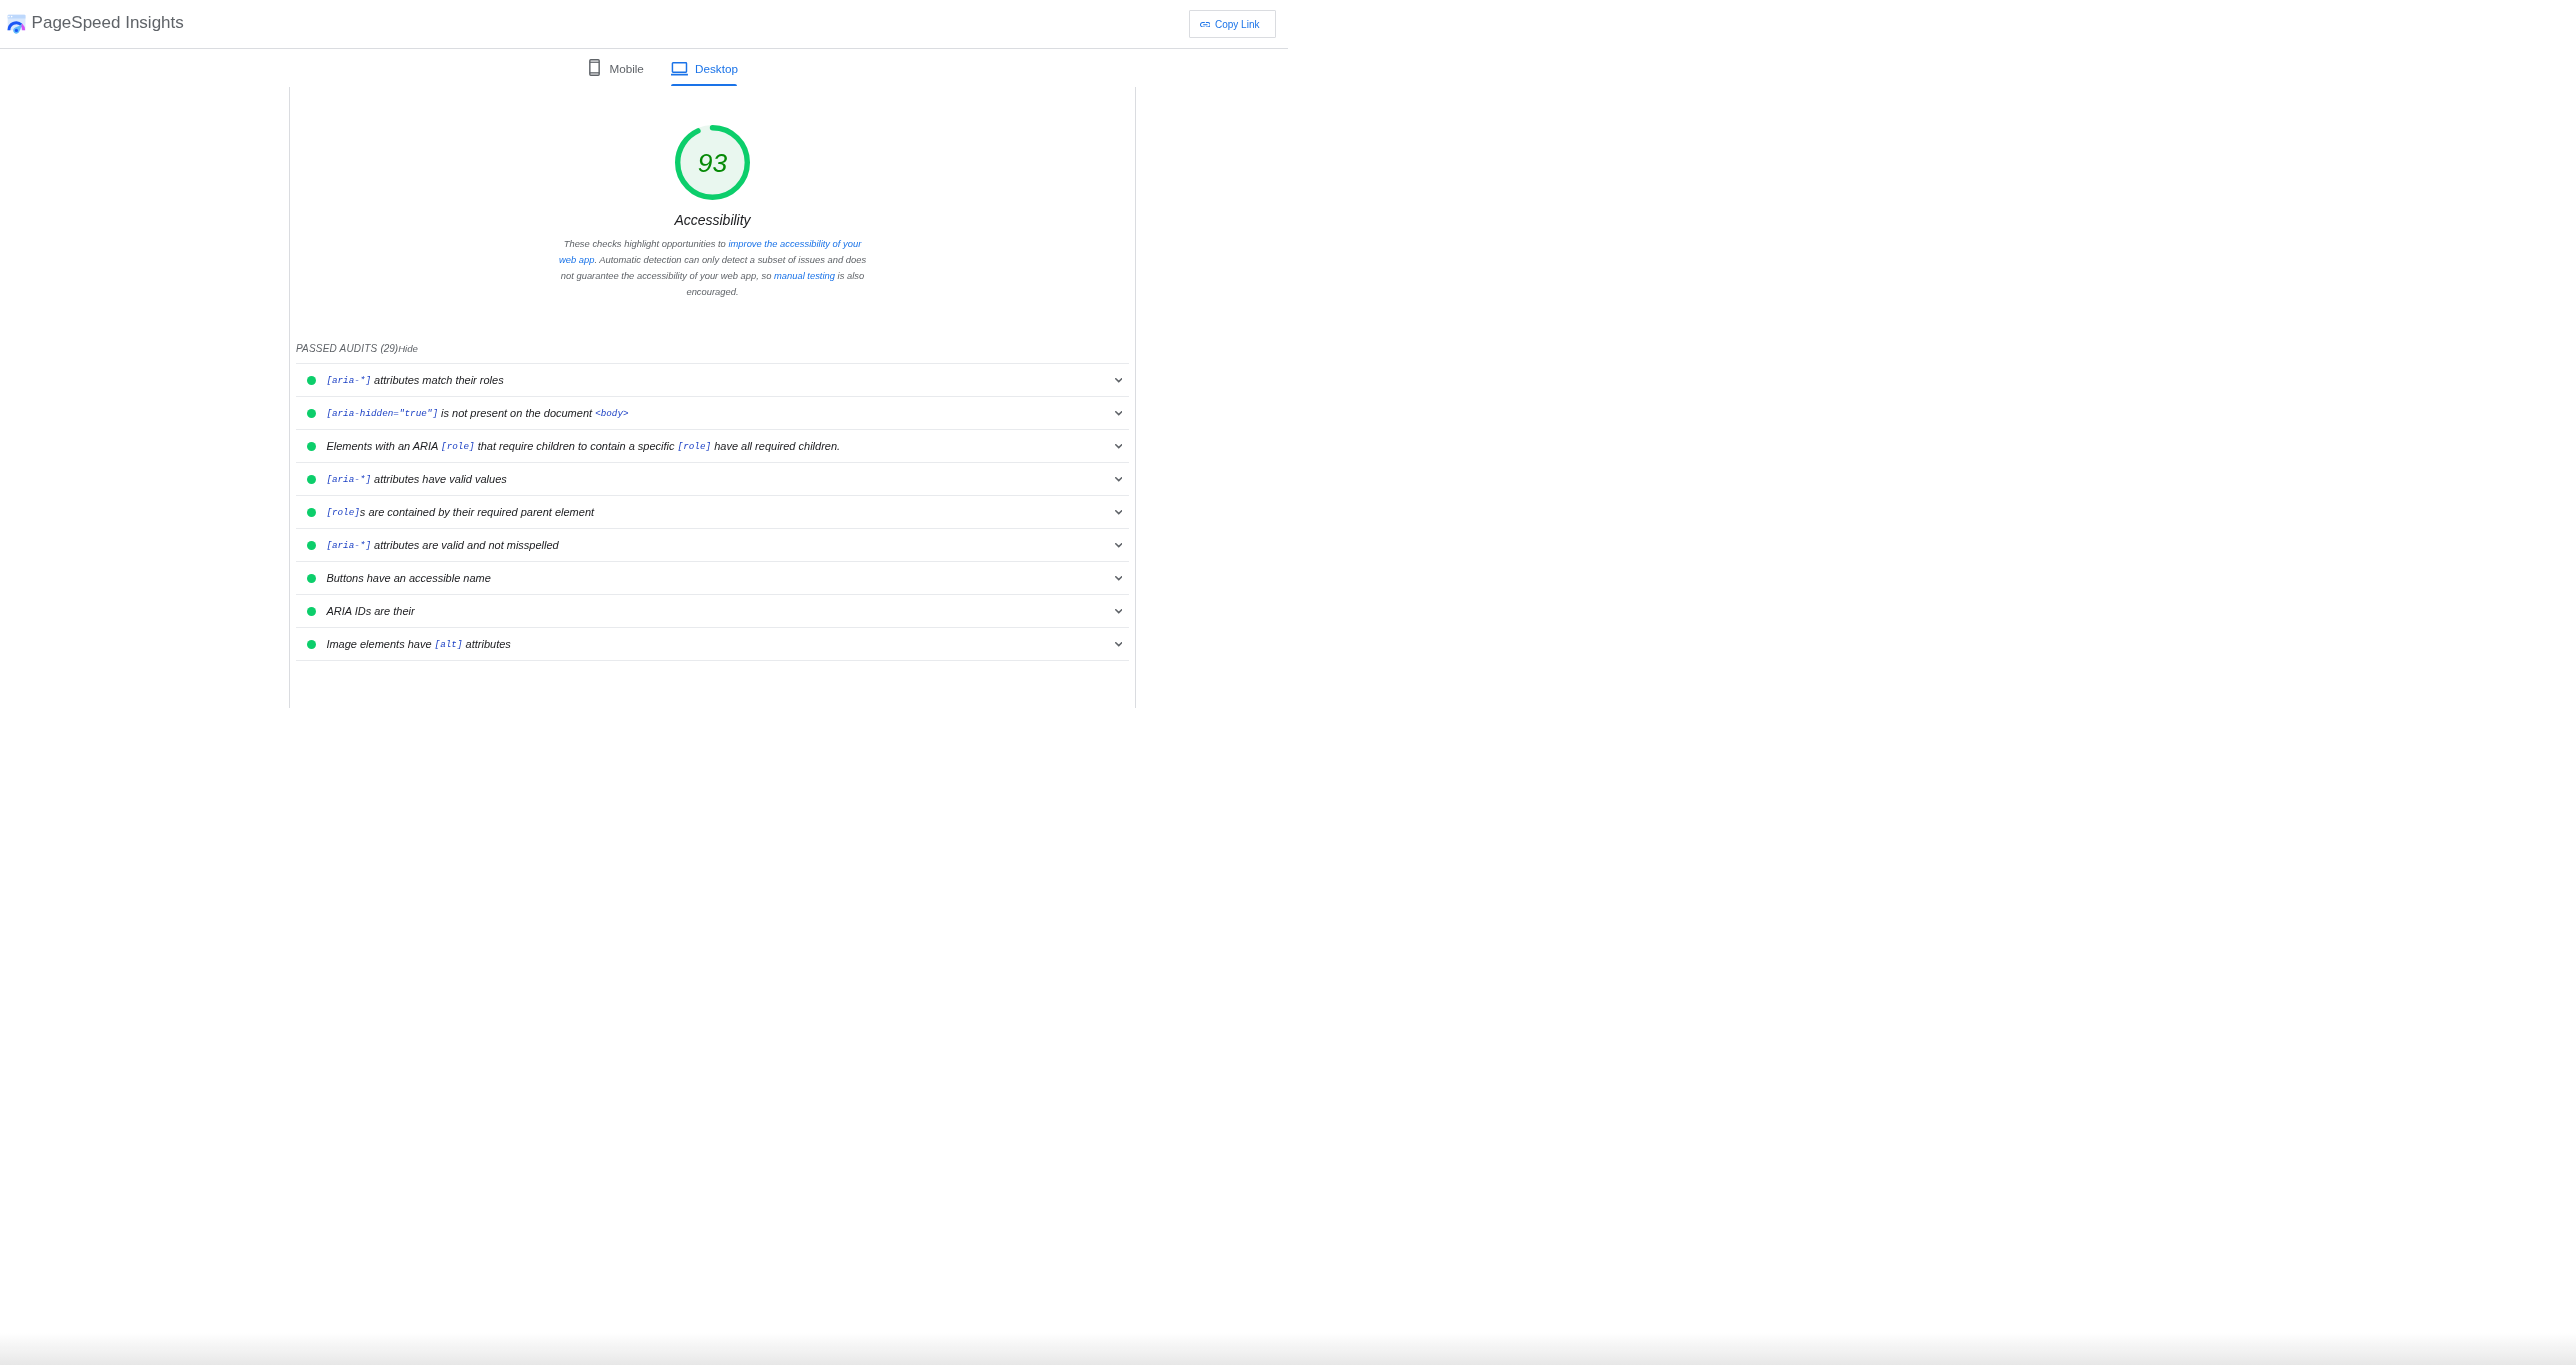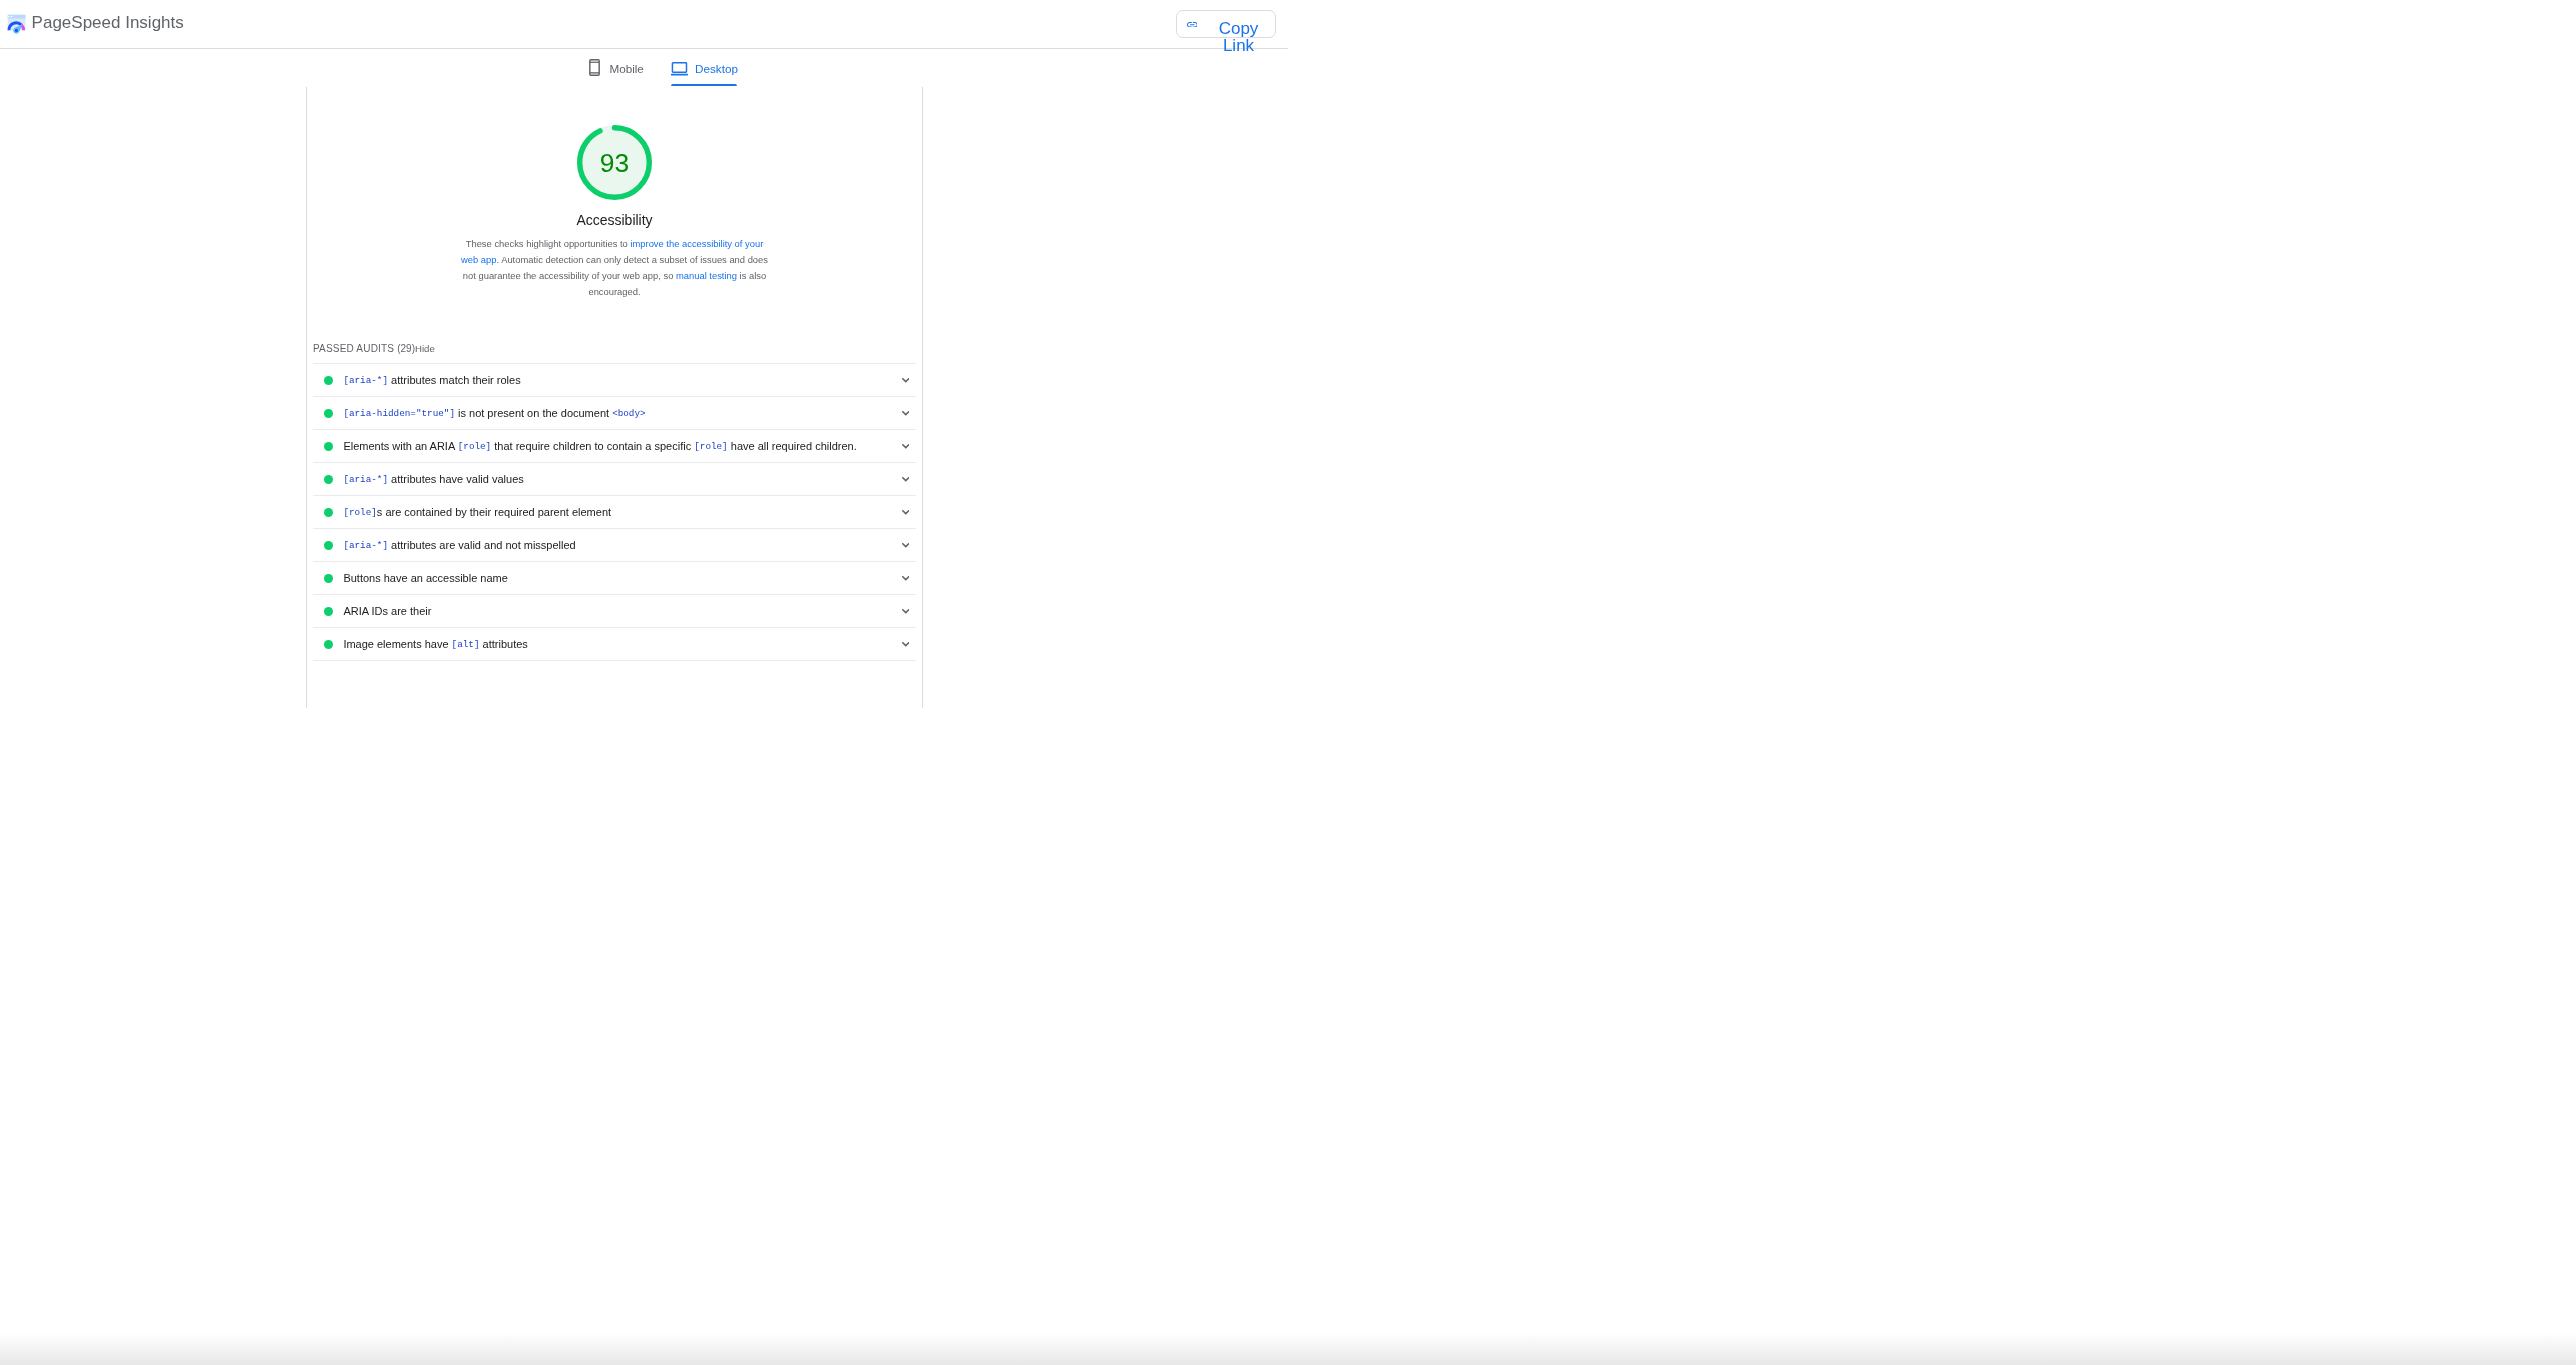"Copy Link" .copy-link-btn { border-radius: 7px -> 1px; font-size: 17px -> 10px; width: 100px -> 87px }
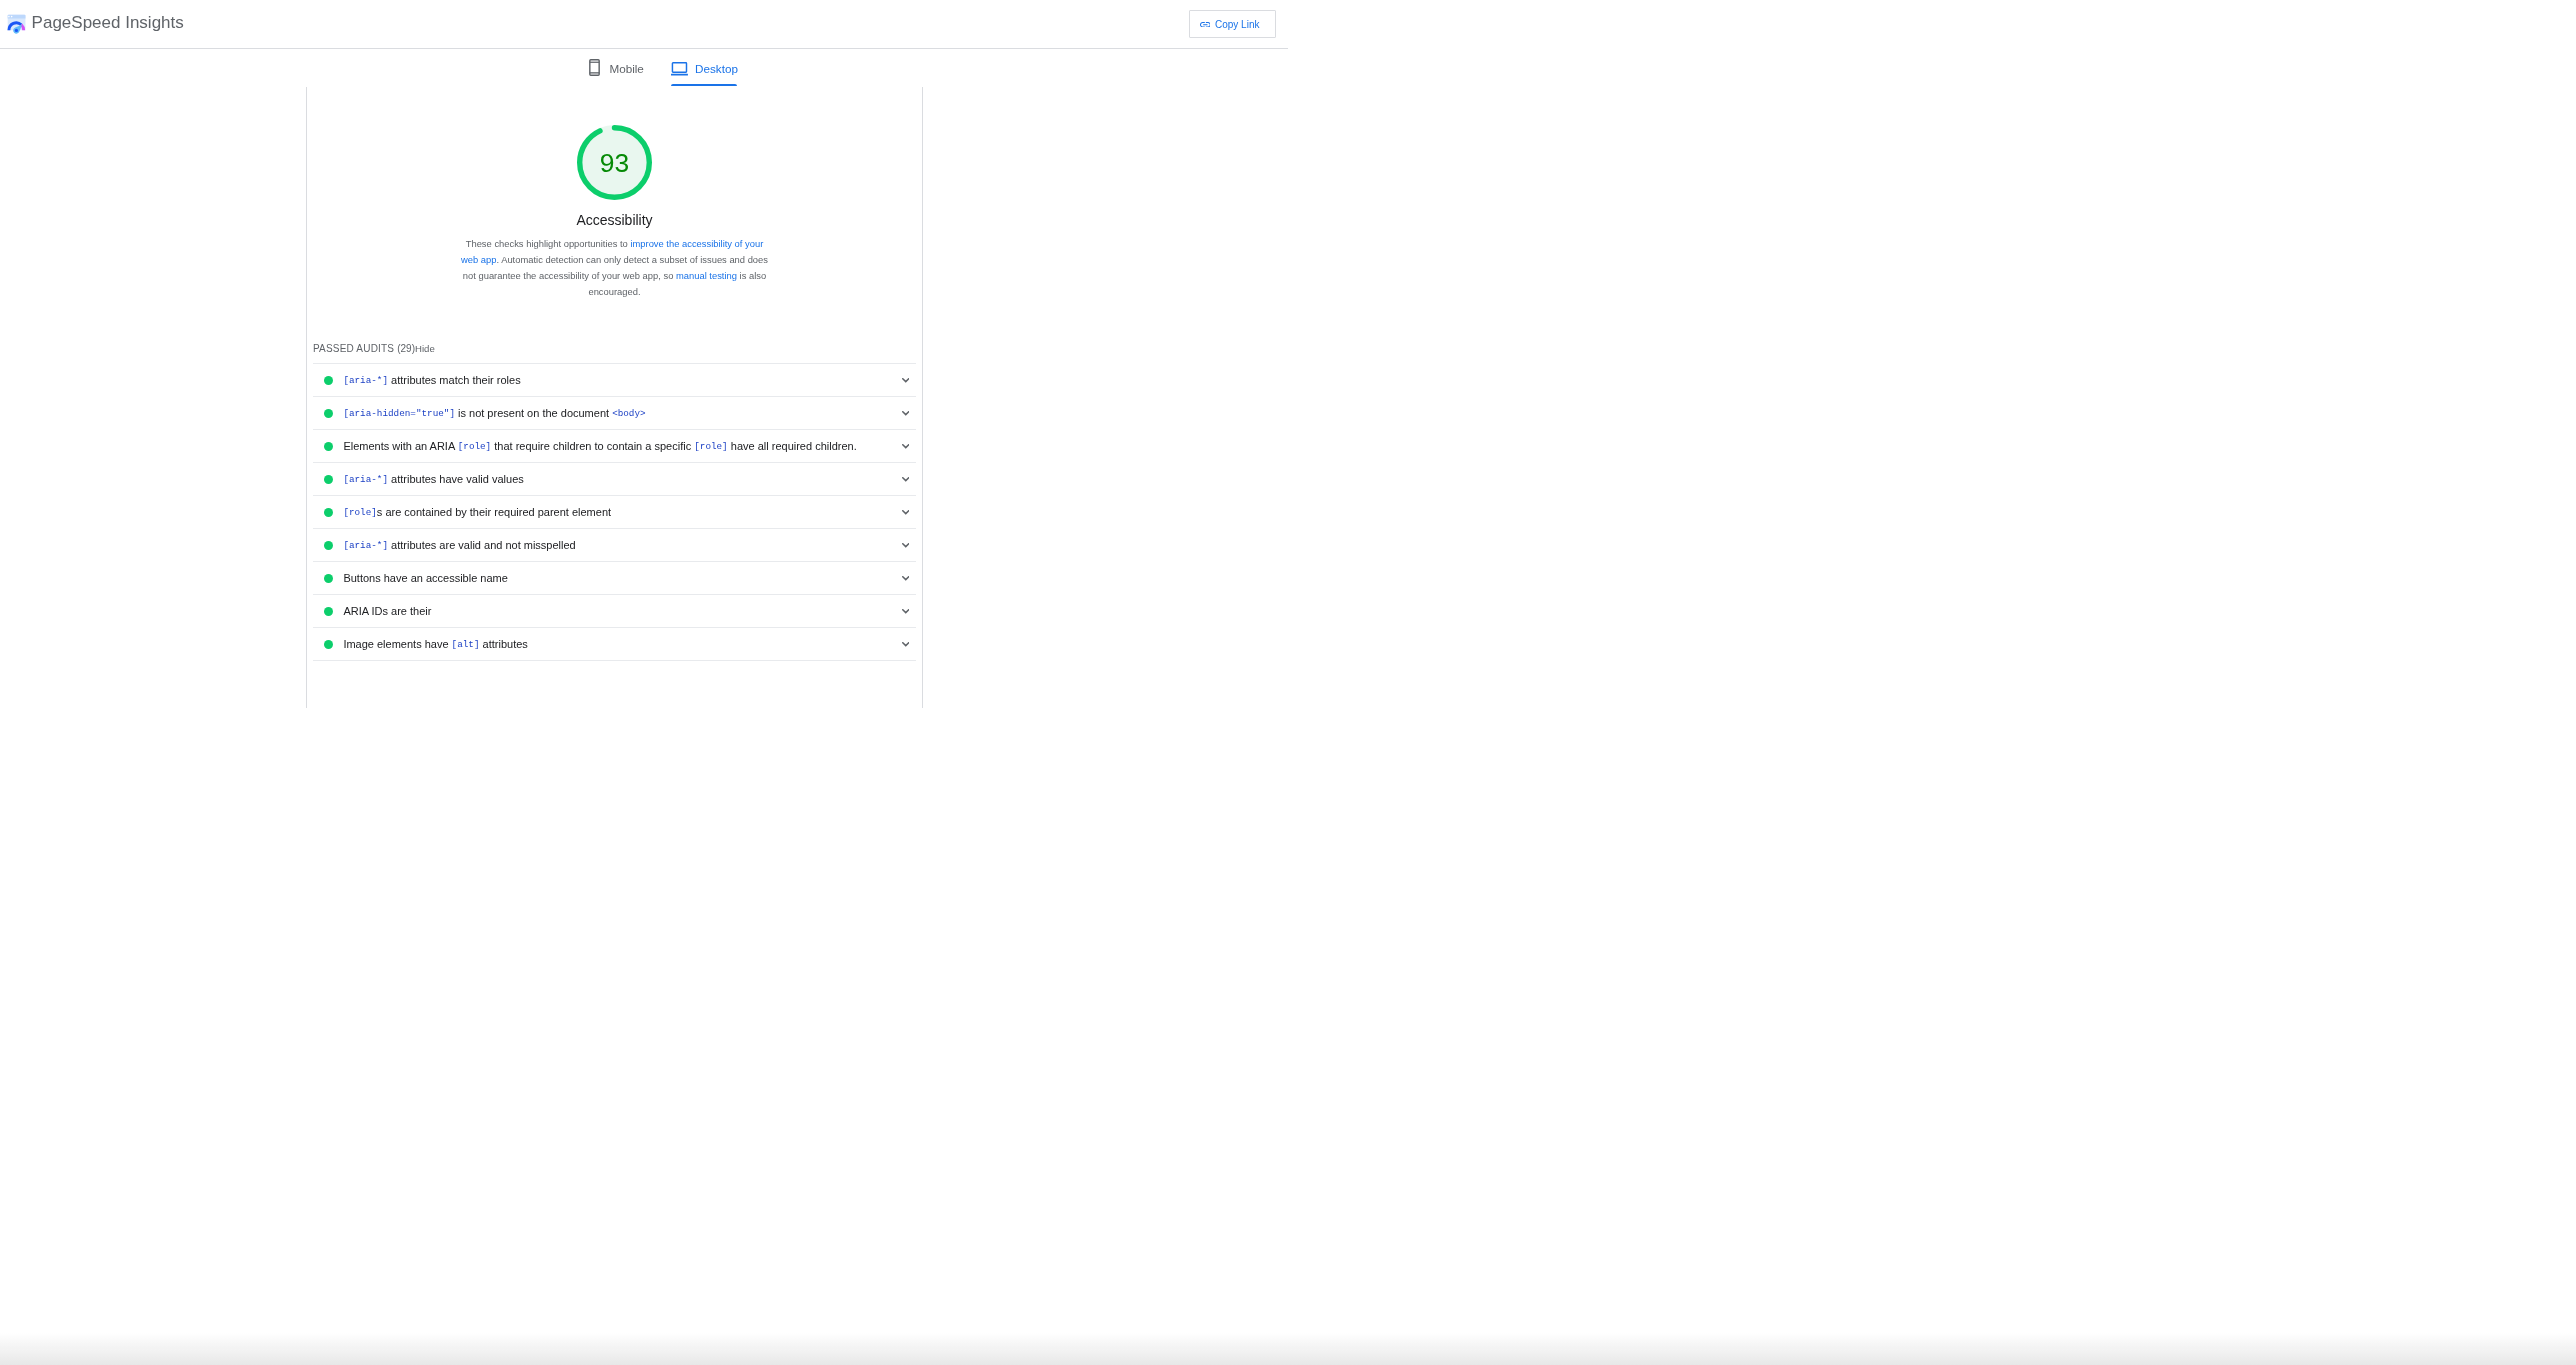"93" .container { font-style: none -> italic; left: 306px -> 289px; width: 617px -> 847px }
